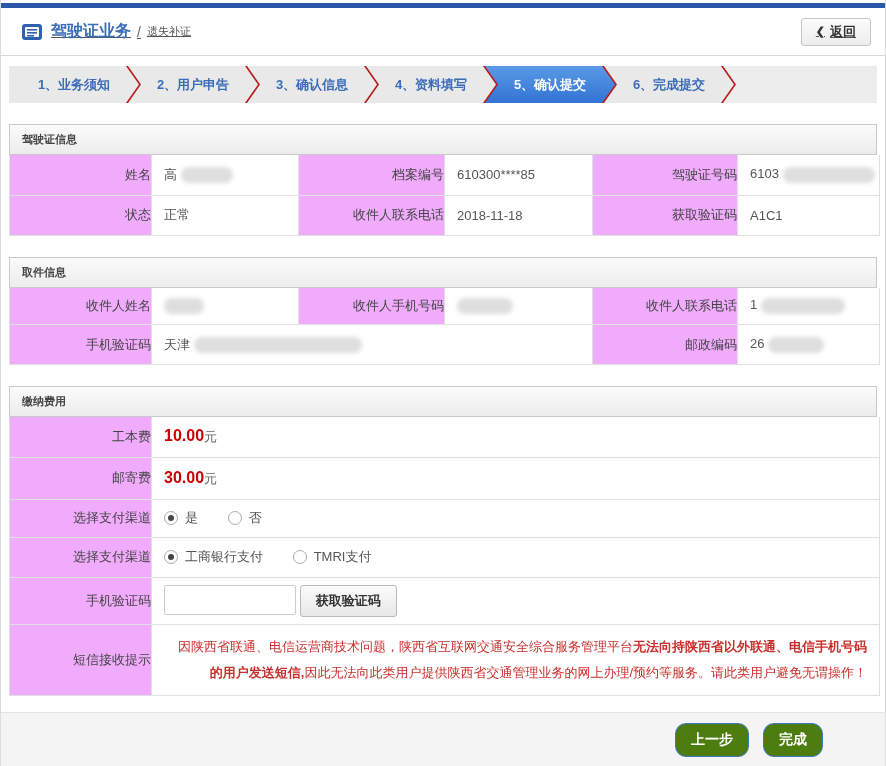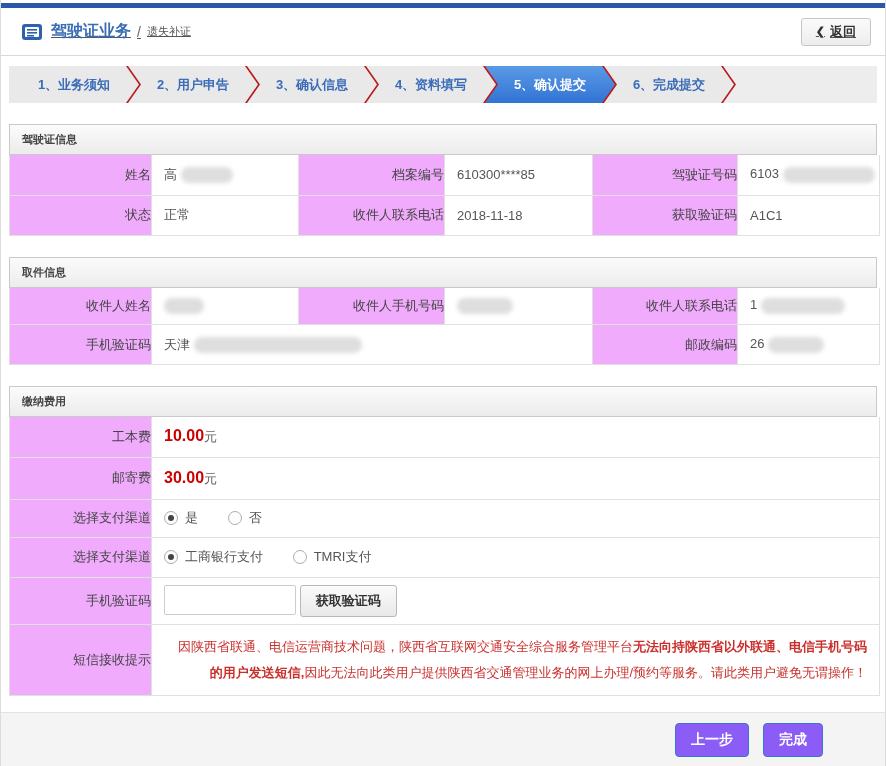"上一步" .btn-blue { background: #8b5cf6 -> #4d7c0f; border-radius: 4px -> 11px }
